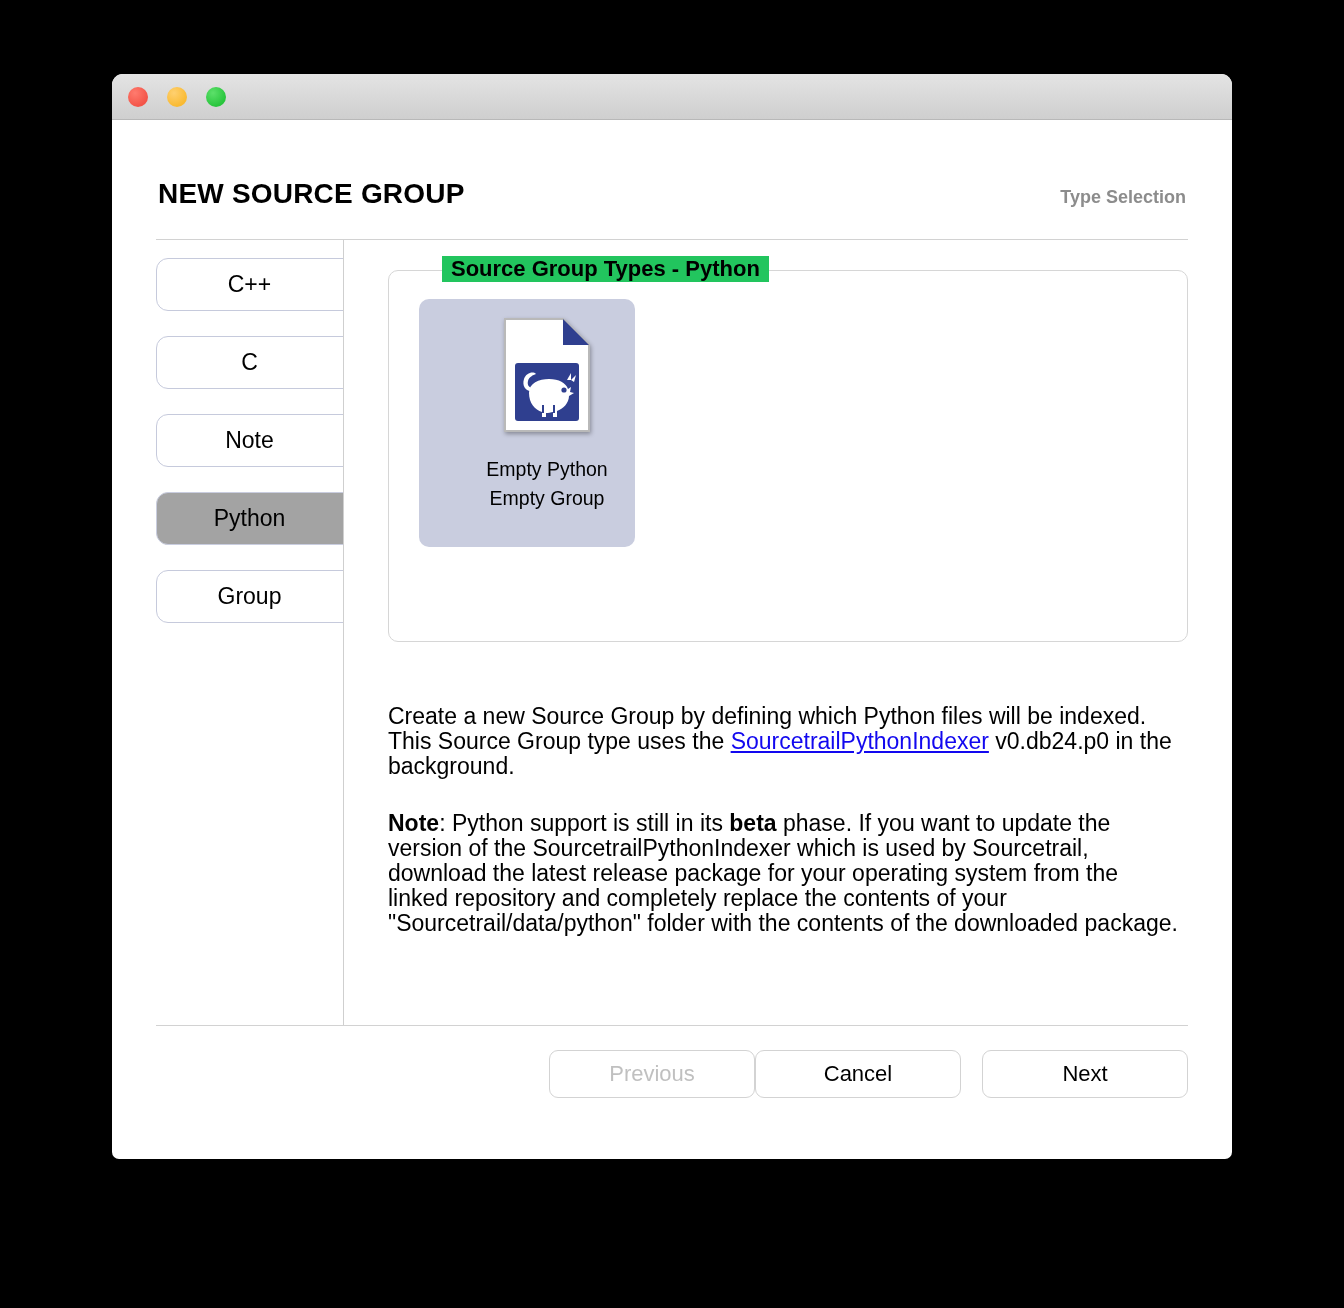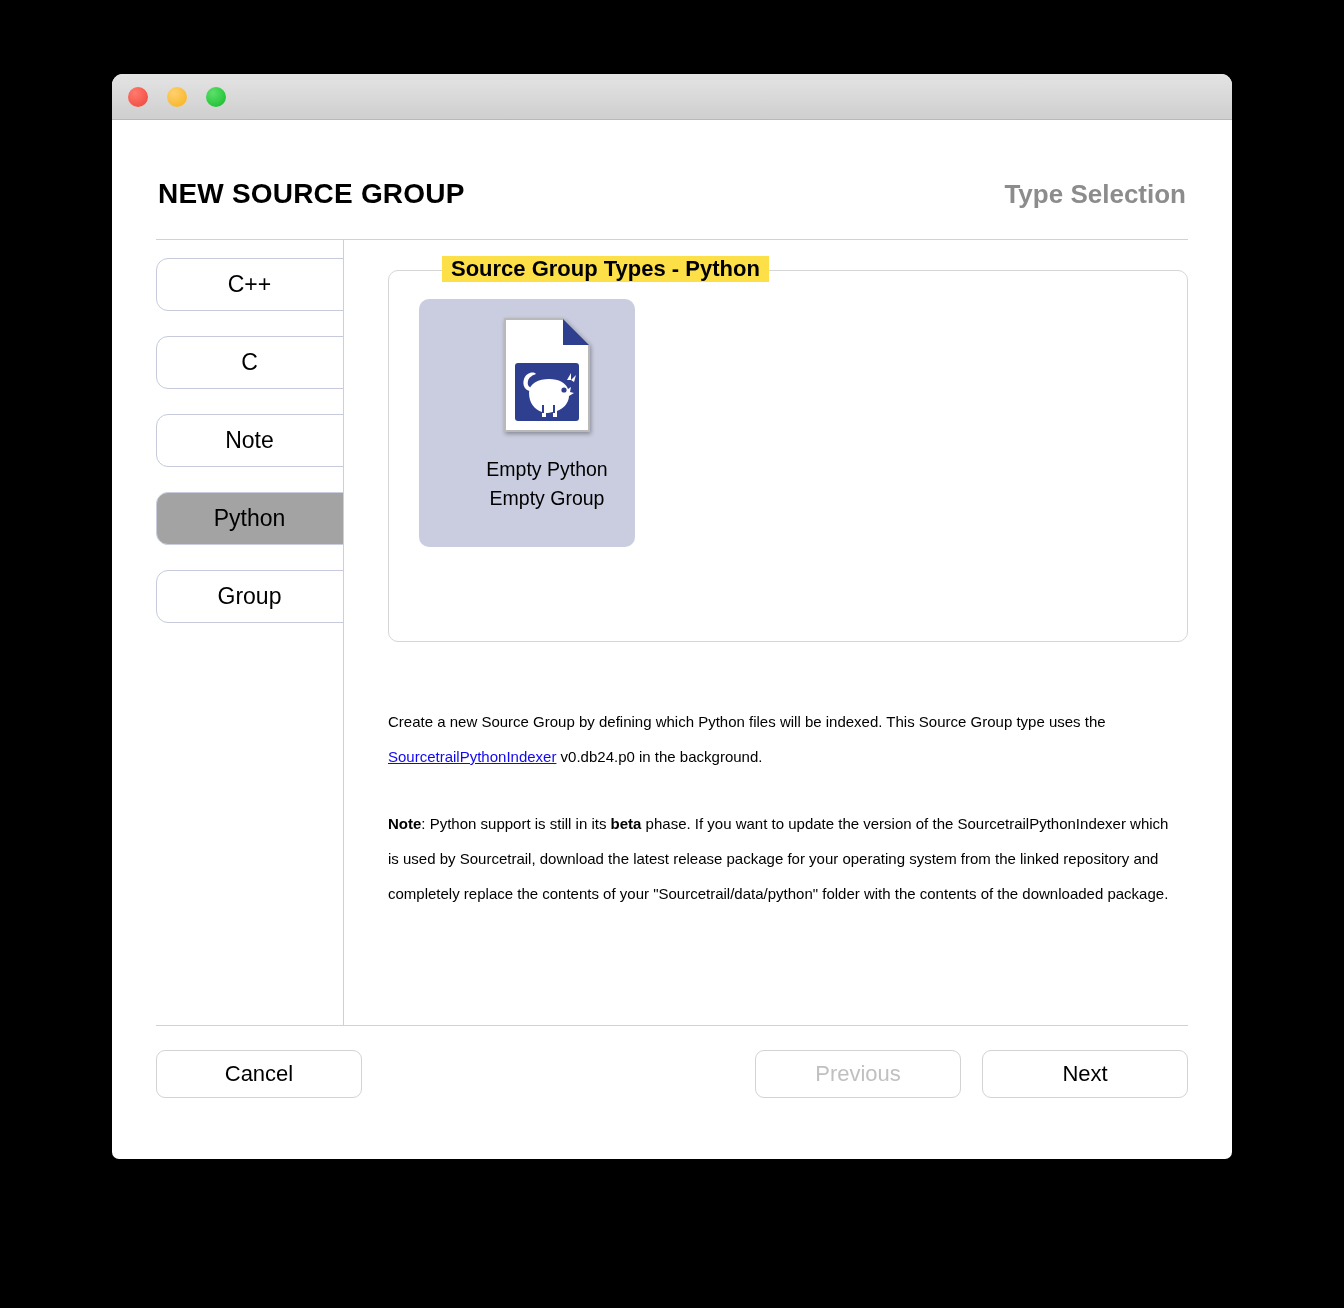"Type Selection" .header-step { font-size: 26px -> 18px }
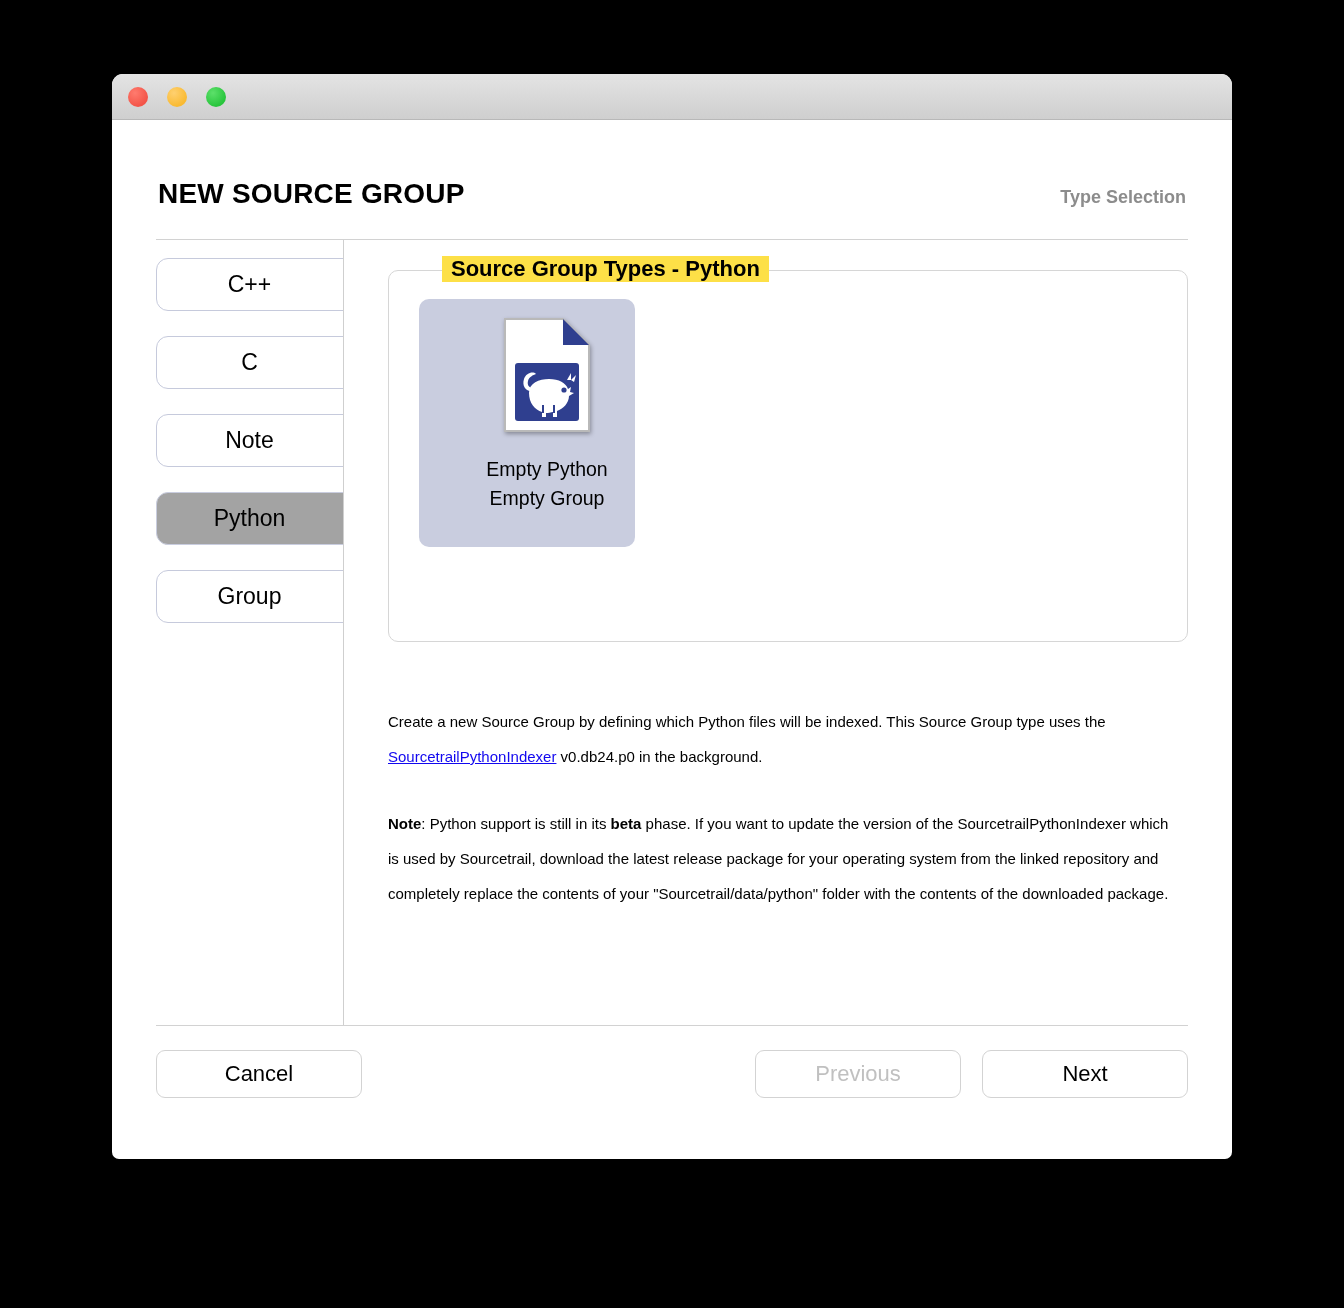"Source Group Types - Python" .groupbox-legend { background: #fde047 -> #22c55e }
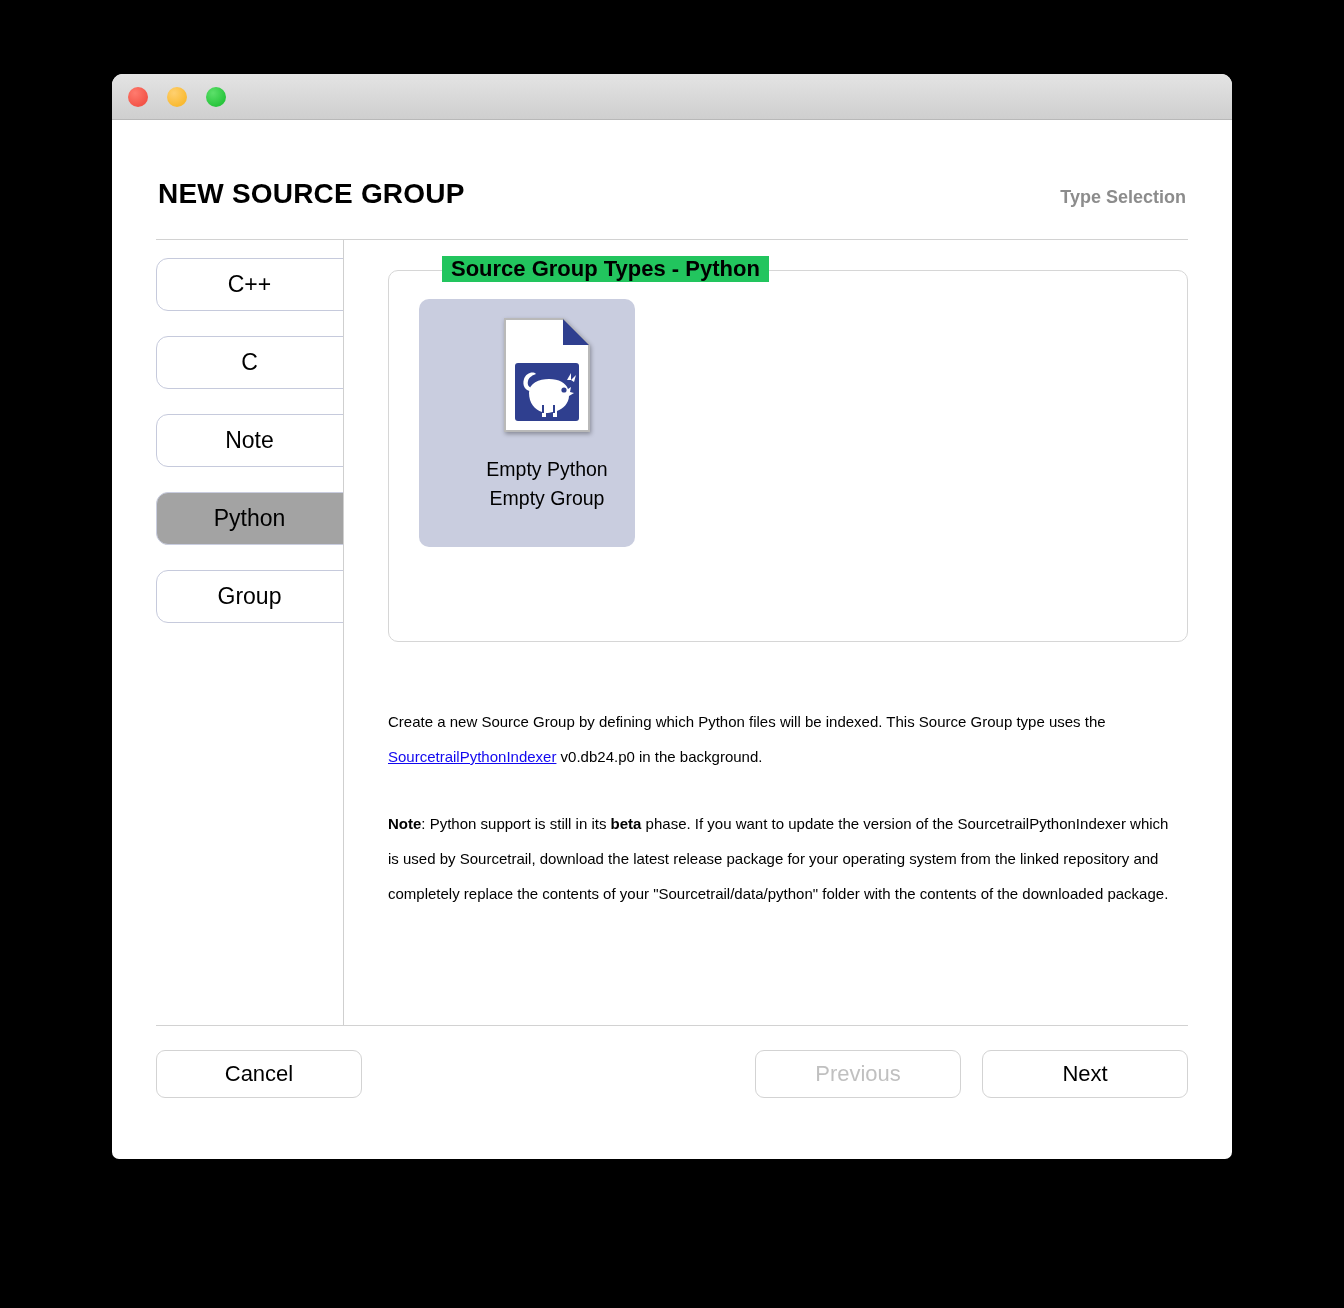"Create a new Source Group" .desc p { font-size: 15px -> 23px; line-height: 35px -> 25px }
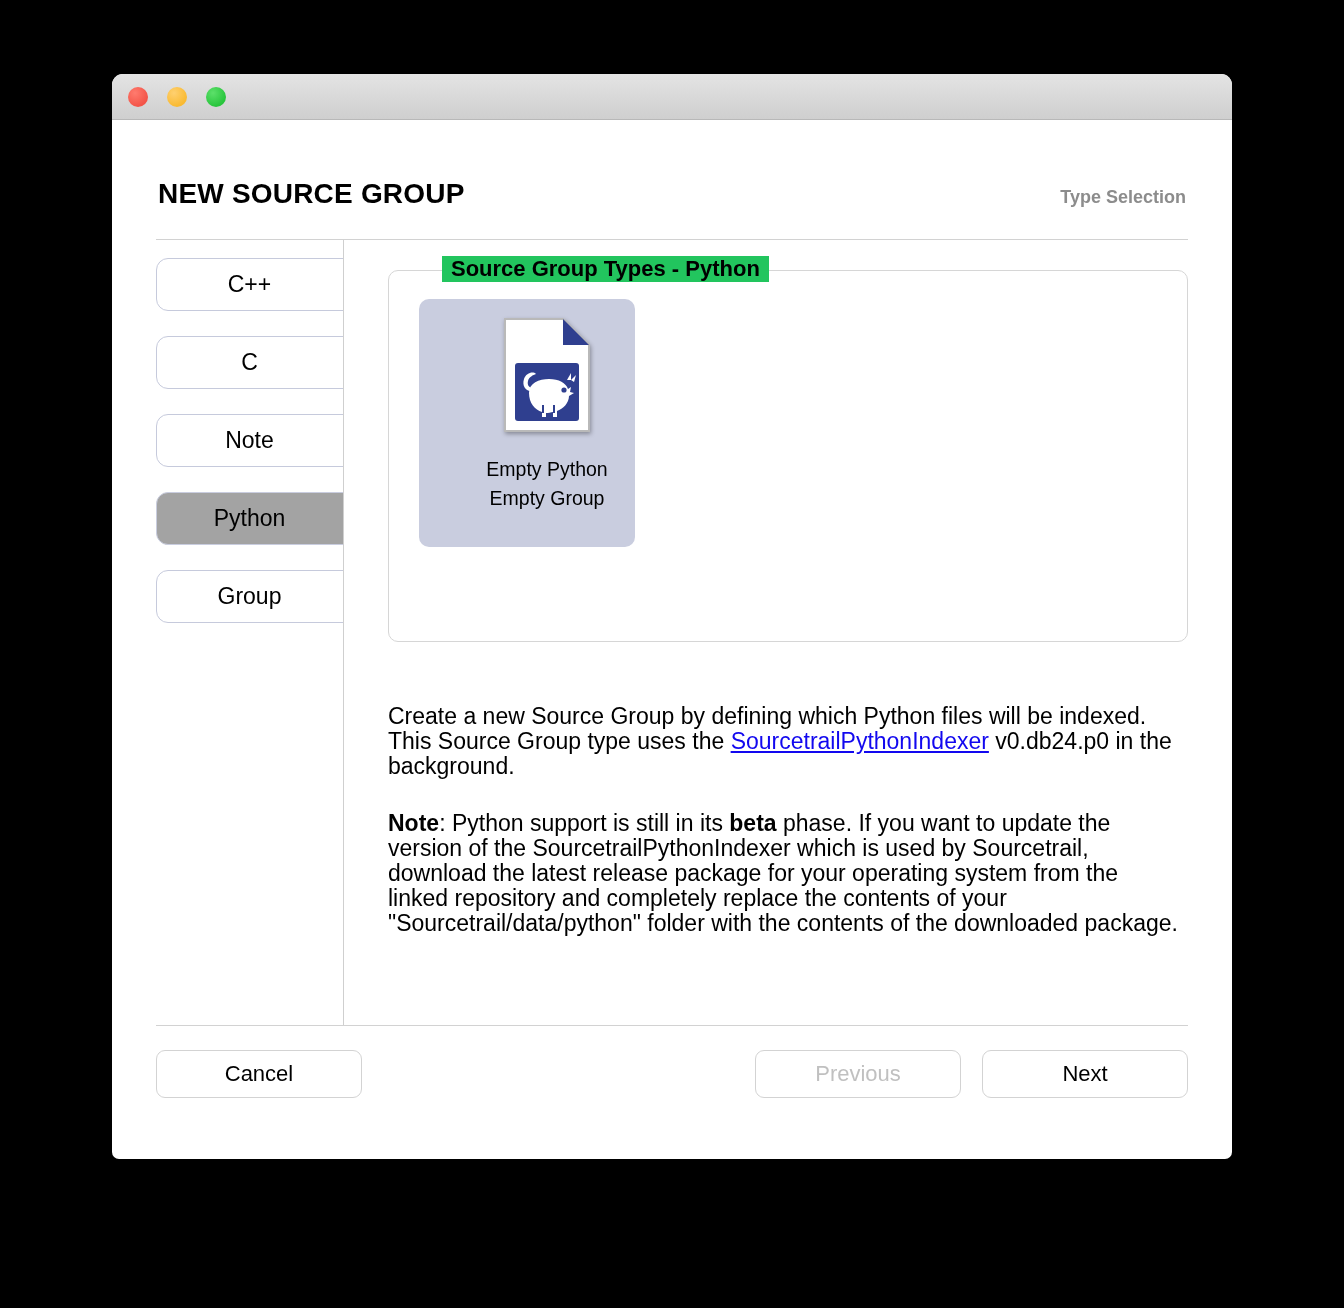"Cancel" button.btn { order: before "Previous" -> after "Previous" }
